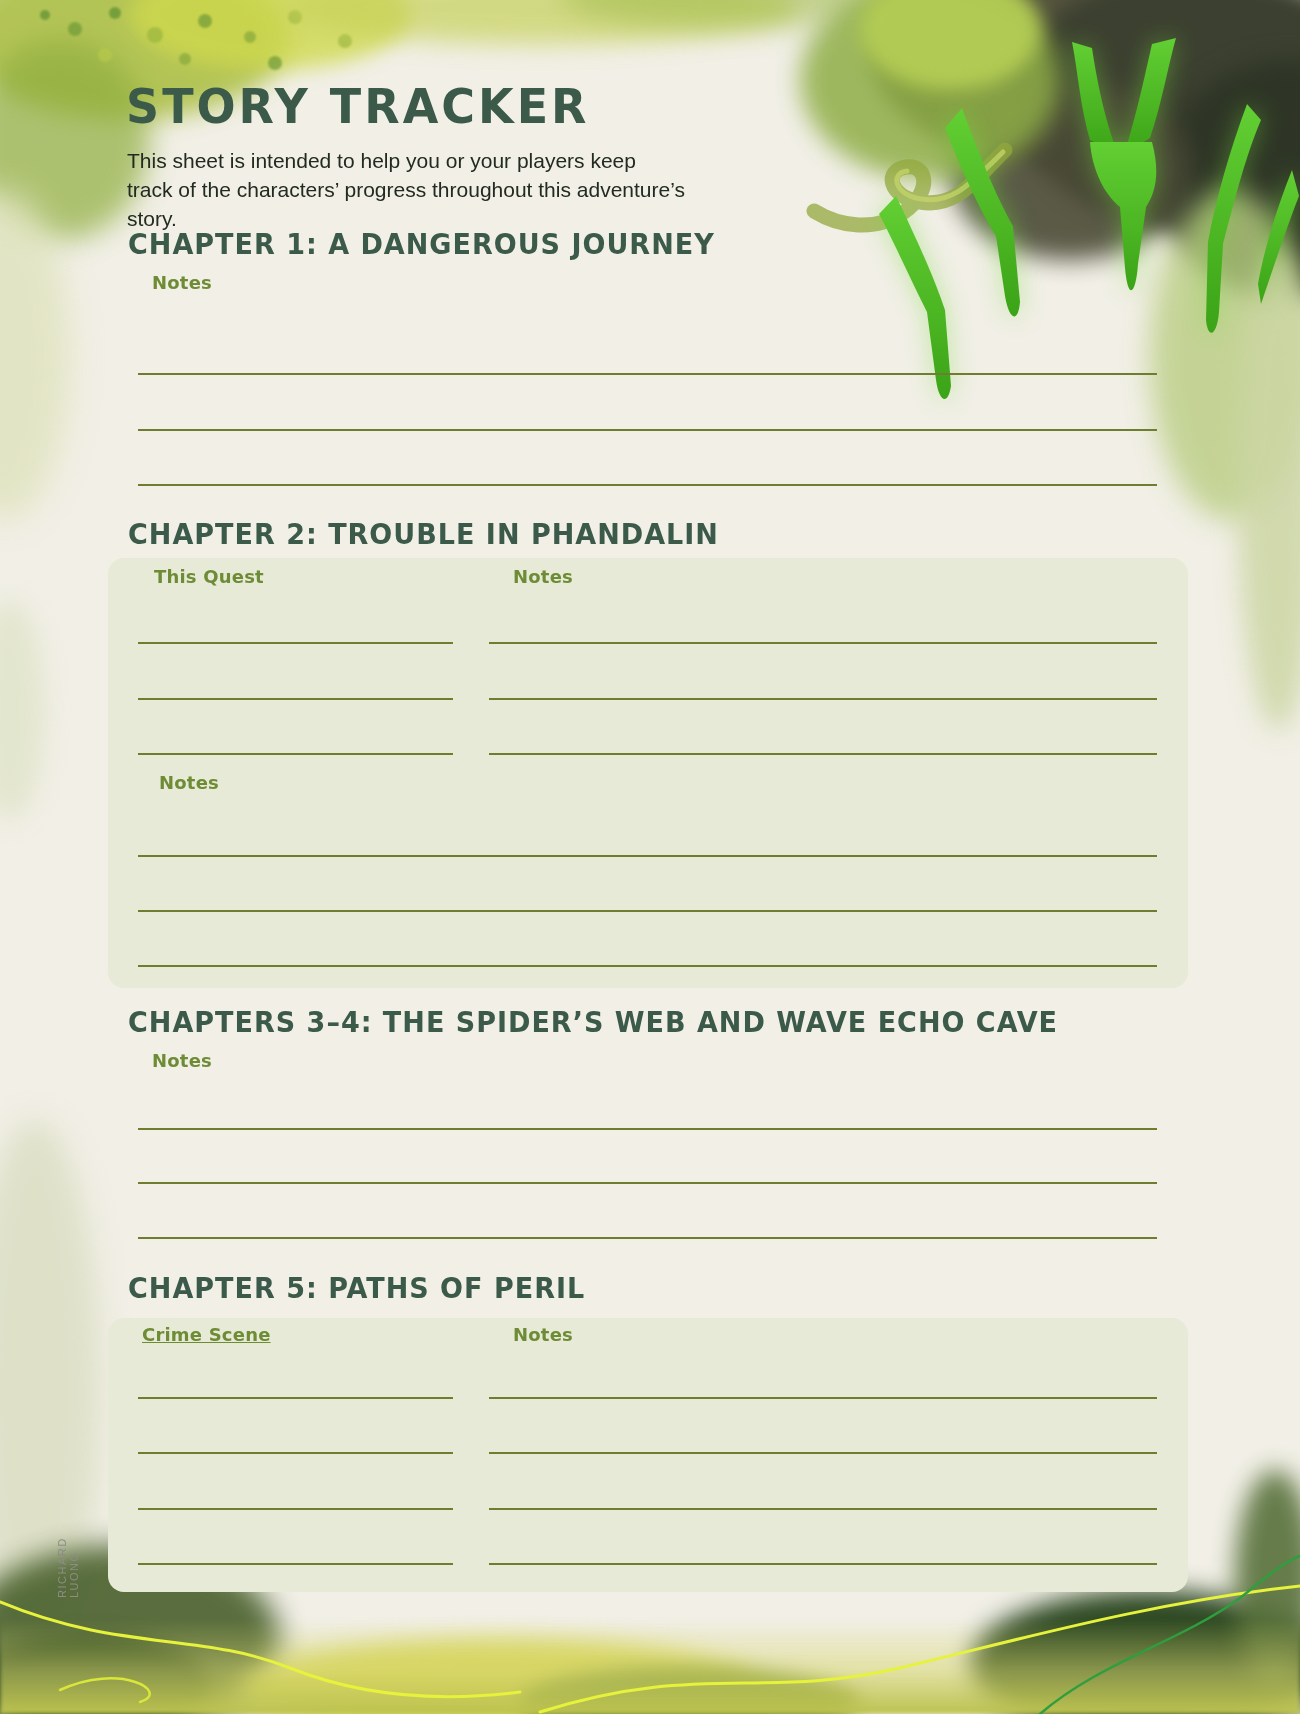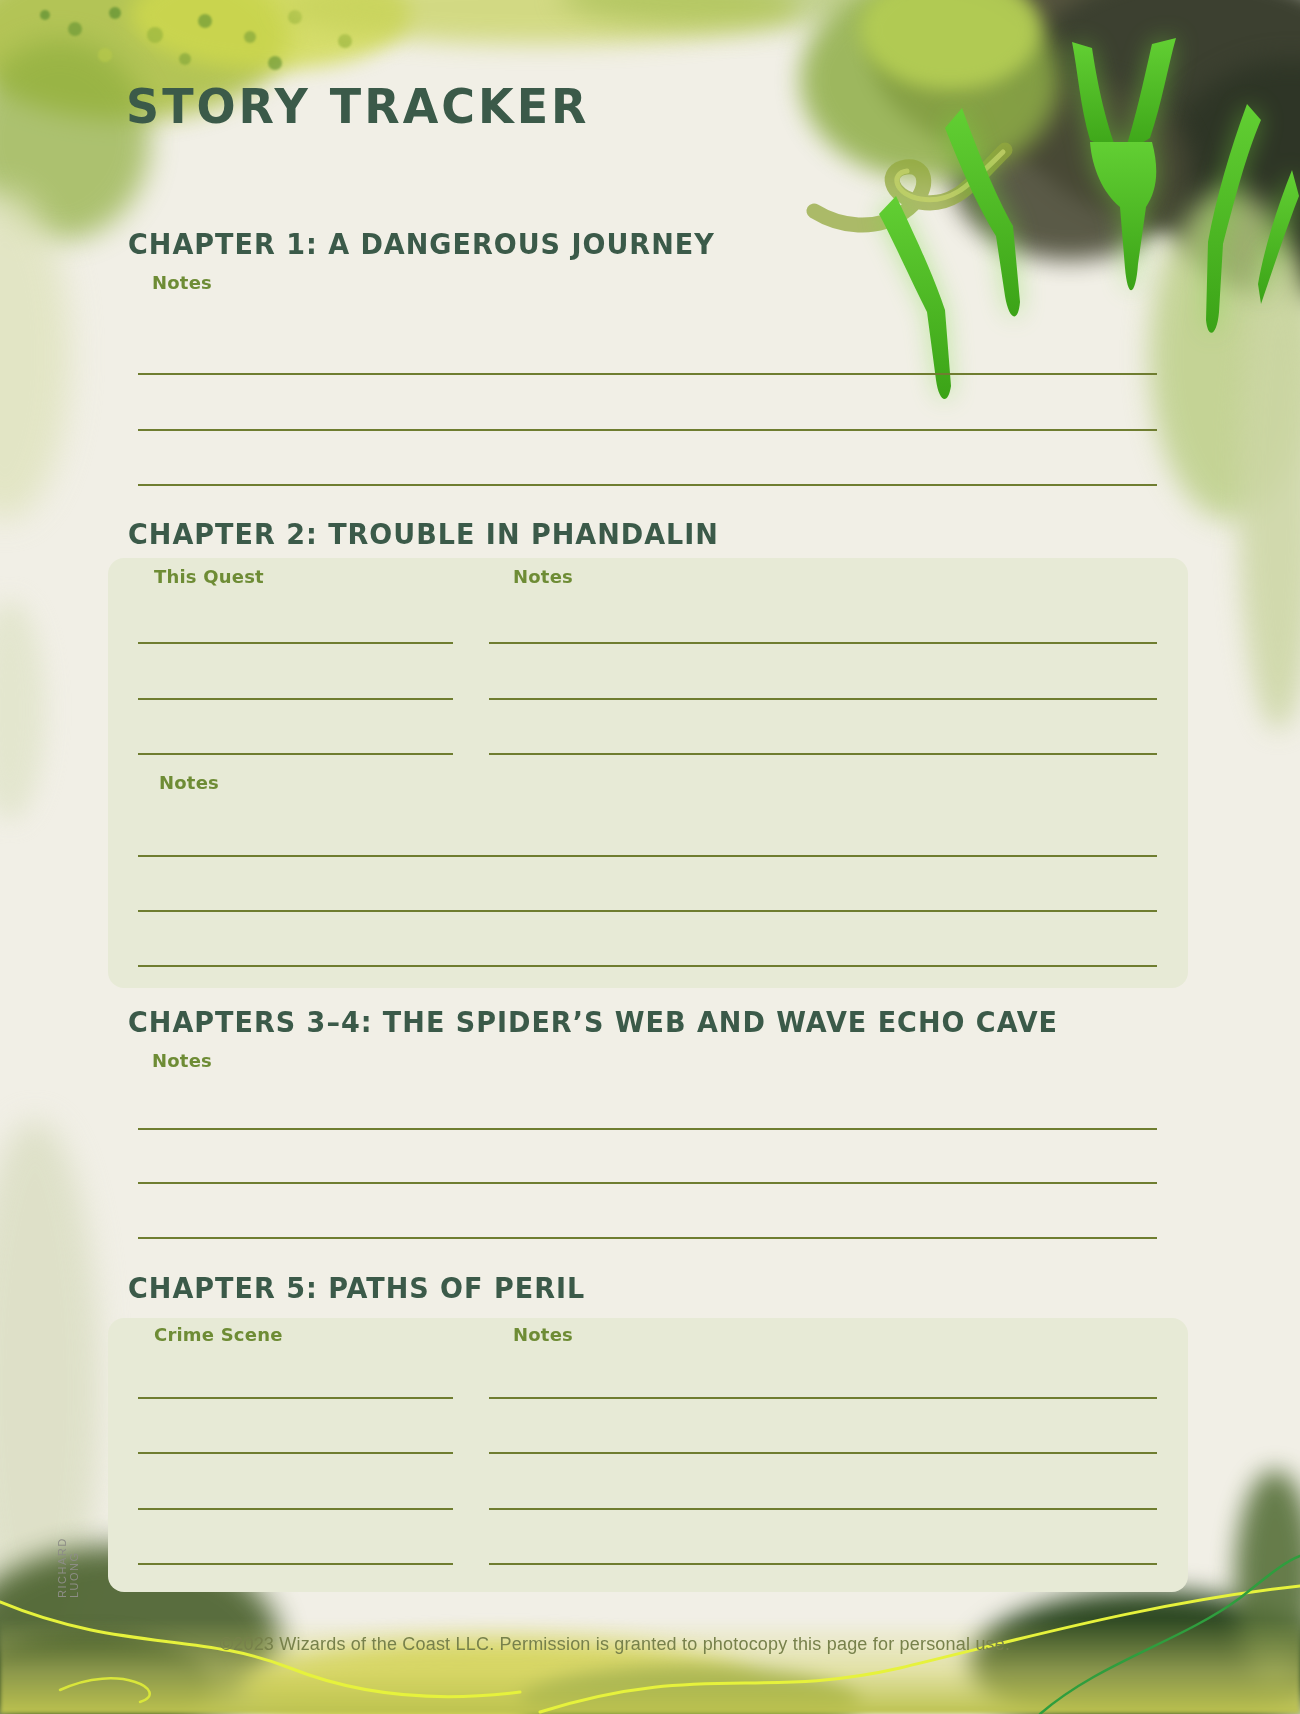"This sheet is intended to" div.intro { html: none -> <div>This sheet is intended to help you or your players keep track of the characters’ progress throughout this adventure’s story.</div> }
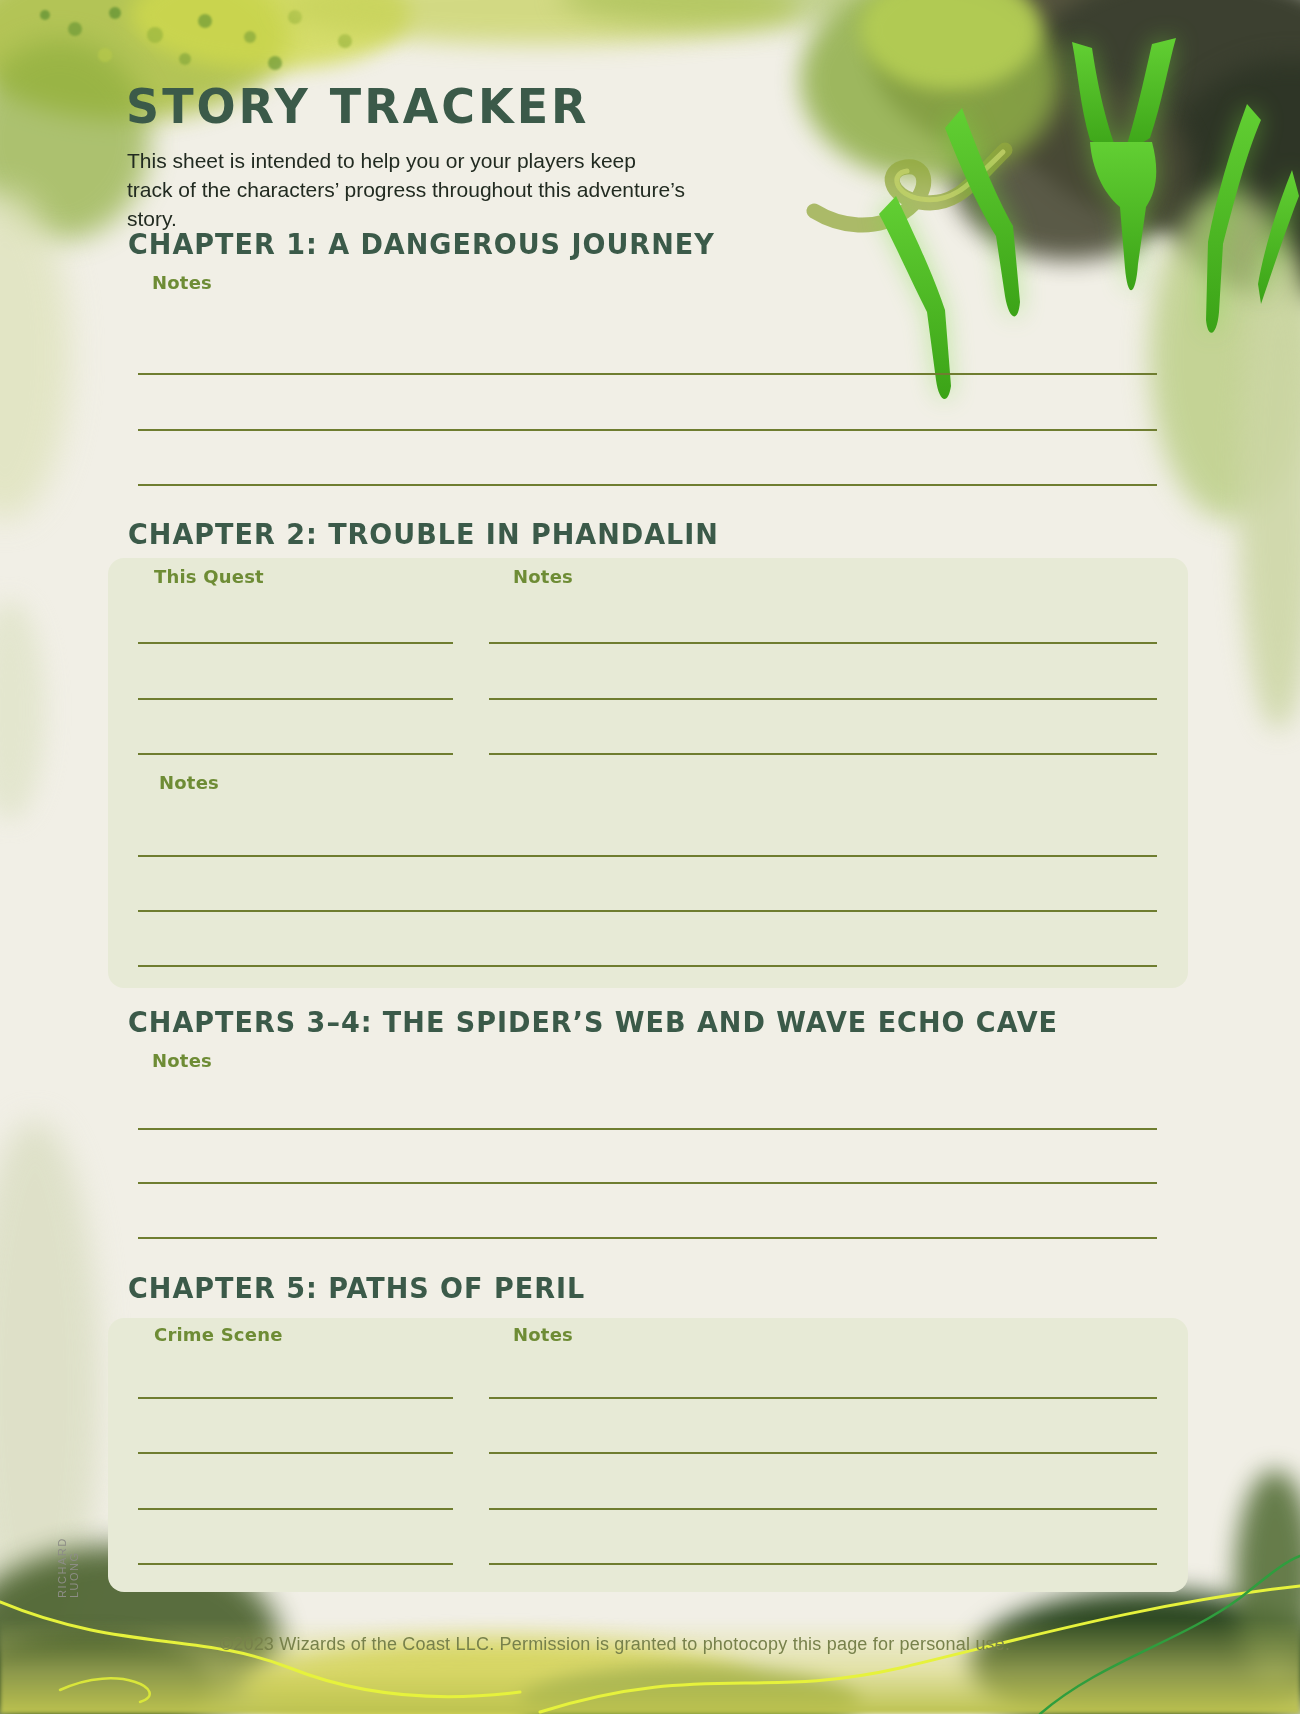"Crime Scene" div.lbl { left: 130px -> 118px; text-decoration: none -> underline }
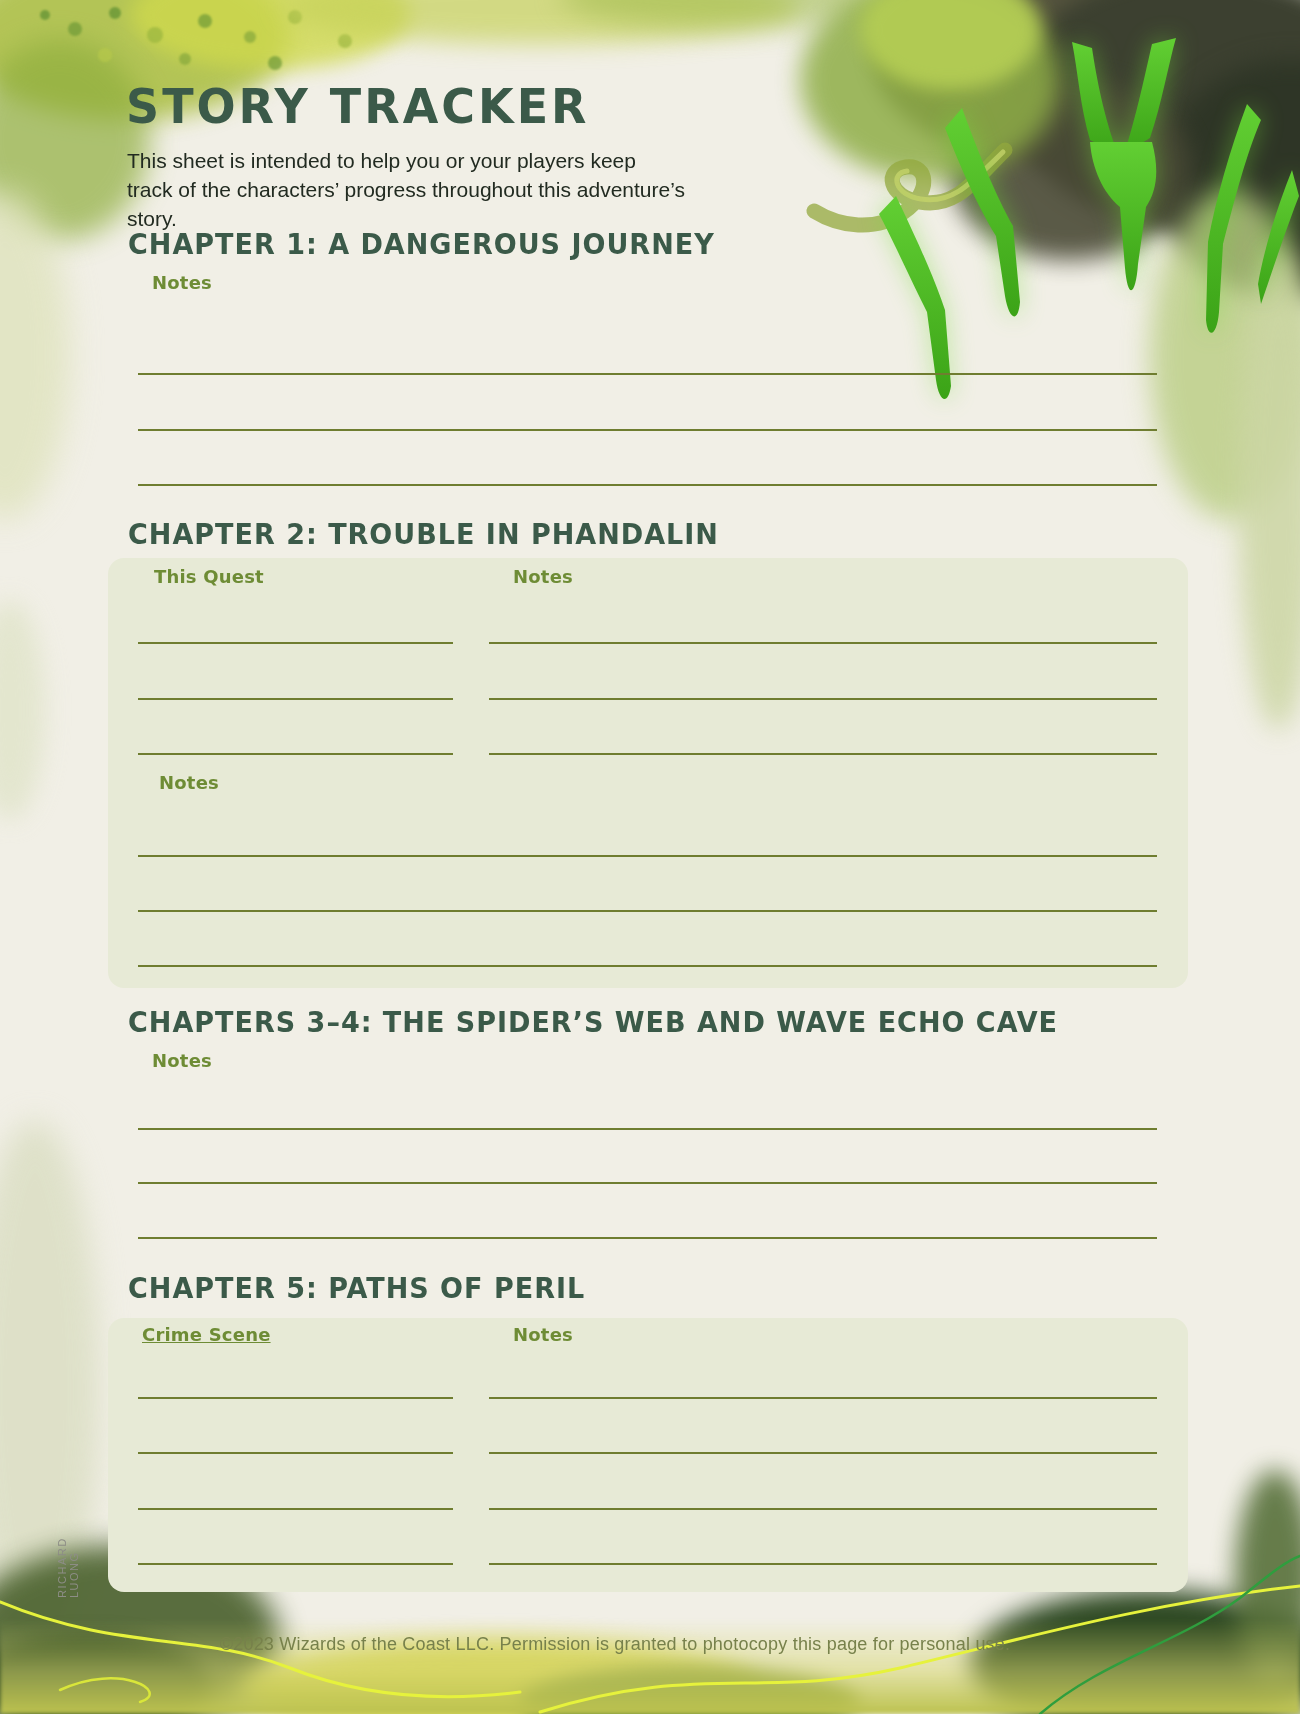"©2023 Wizards of the Coast" div.footer { html: <div>©2023 Wizards of the Coast LLC. Permission is granted to photocopy this page for personal use.</div> -> none }
